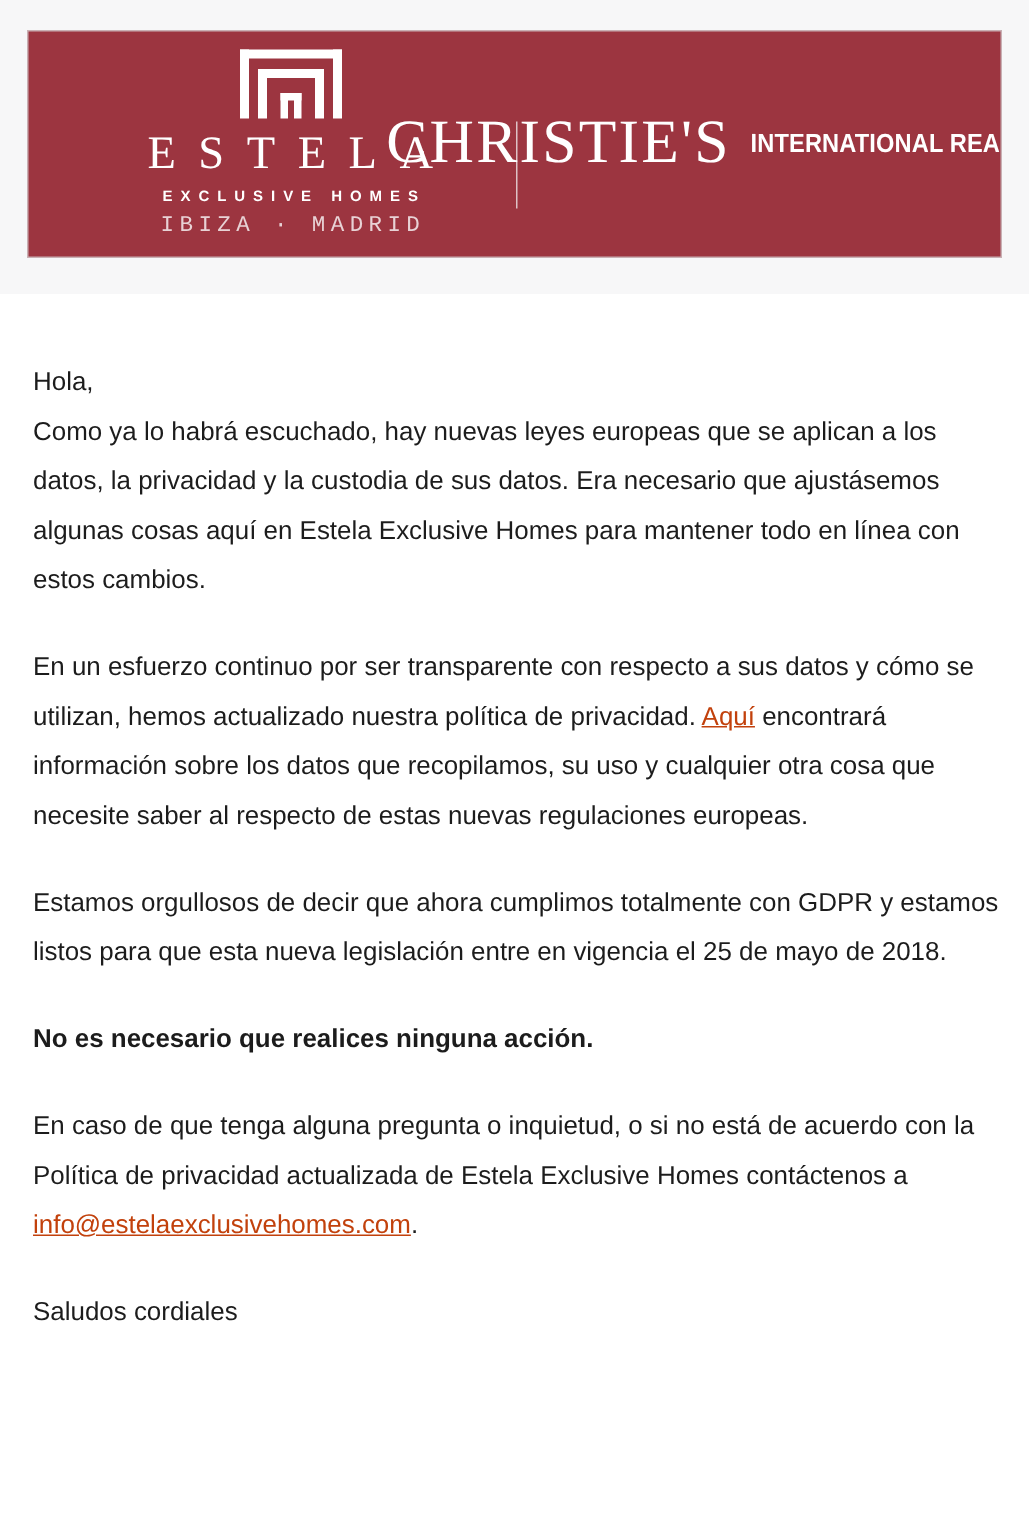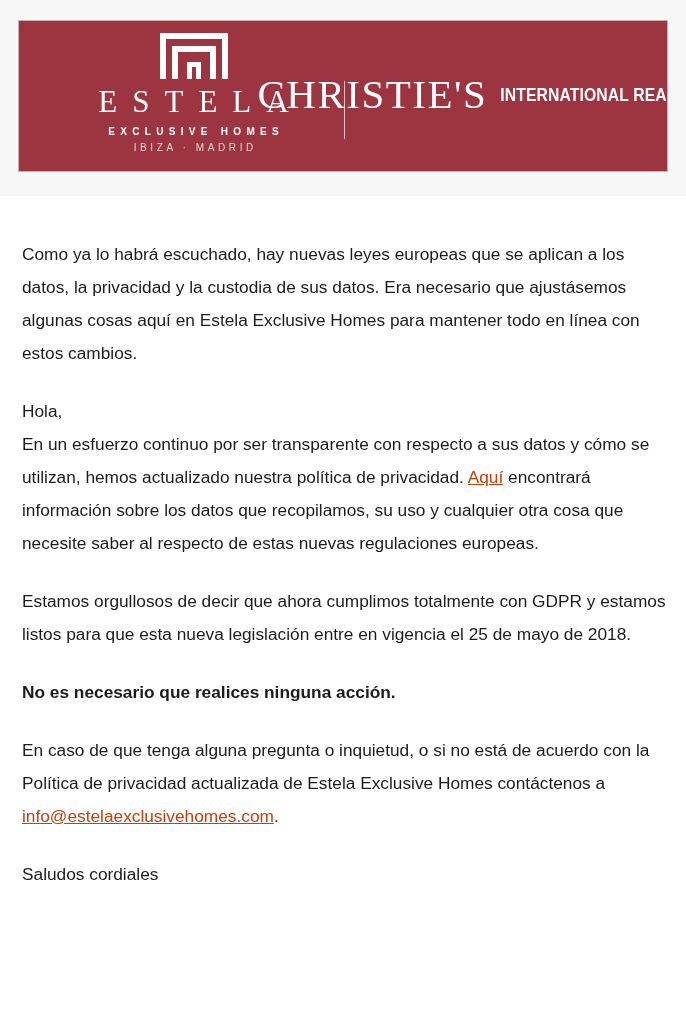"IBIZA · MADRID" .estela-cities { font-family: Liberation Sans, sans-serif -> Liberation Mono, monospace; font-size: 10px -> 15px }
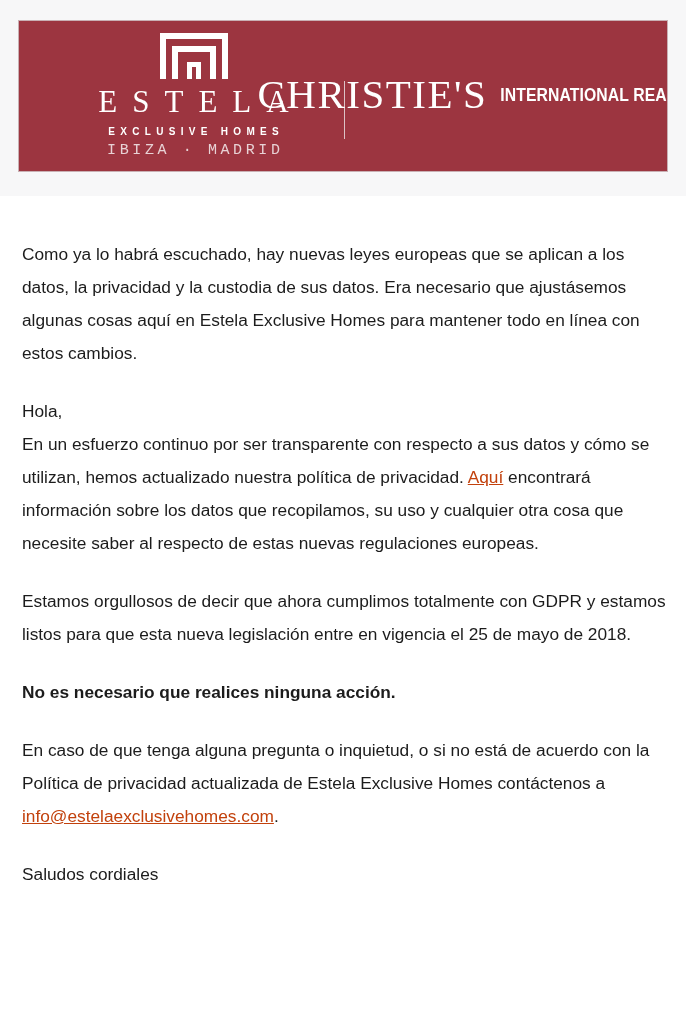"Como ya lo habrá escuchado," p.para { order: before "Hola," -> after "Hola," }
